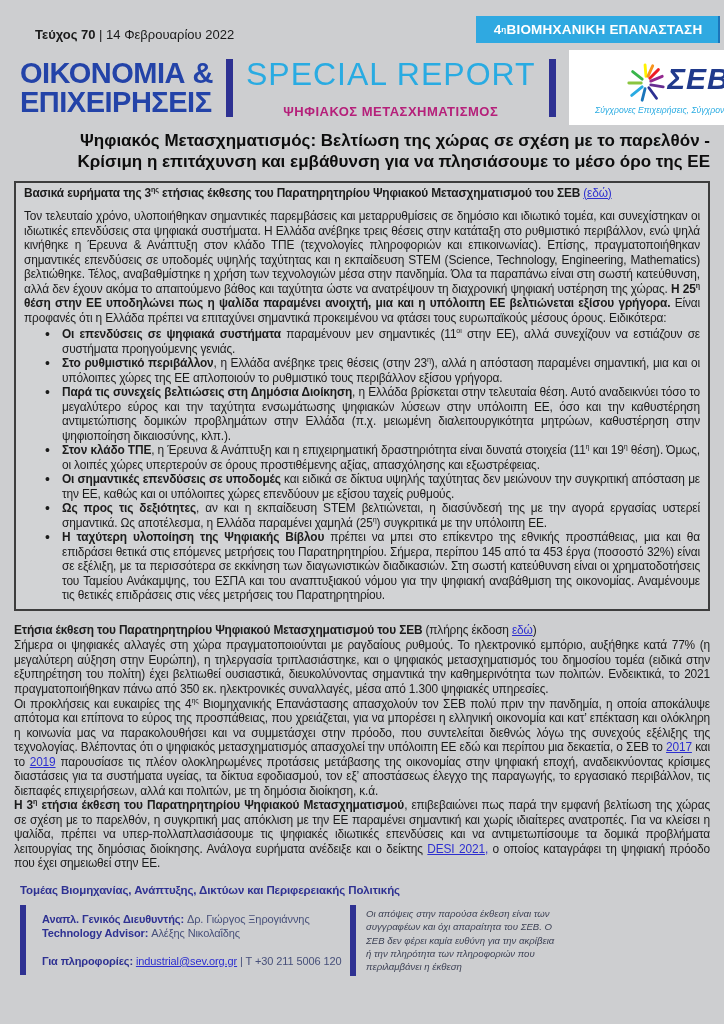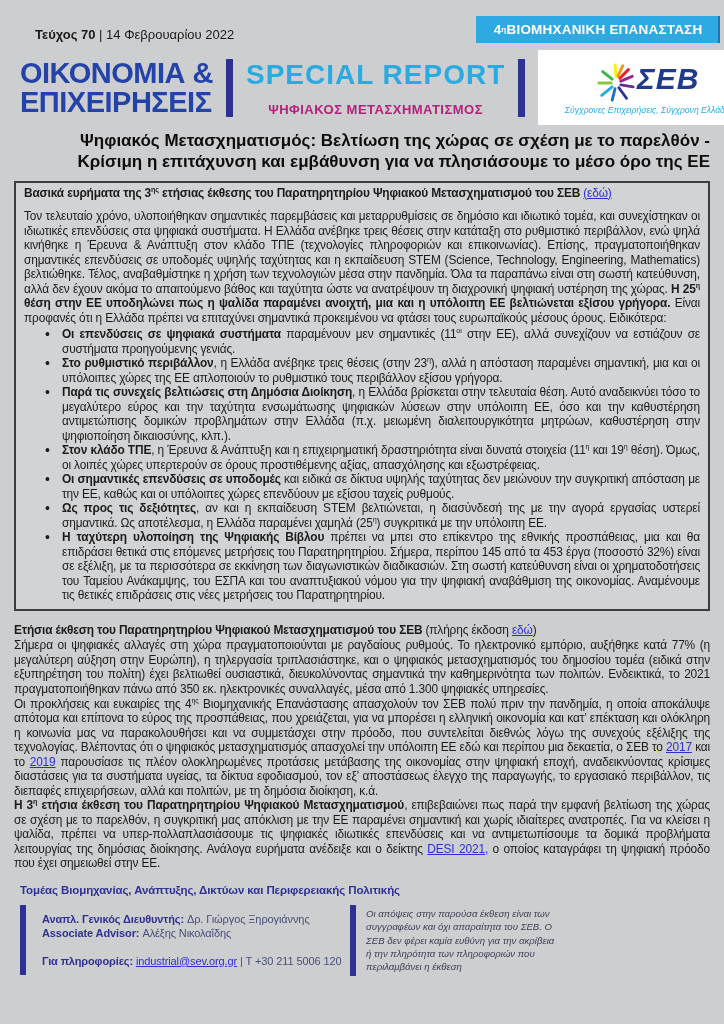"SPECIAL REPORT" .special { font-size: 28px -> 32px; font-weight: 700 -> 400 }
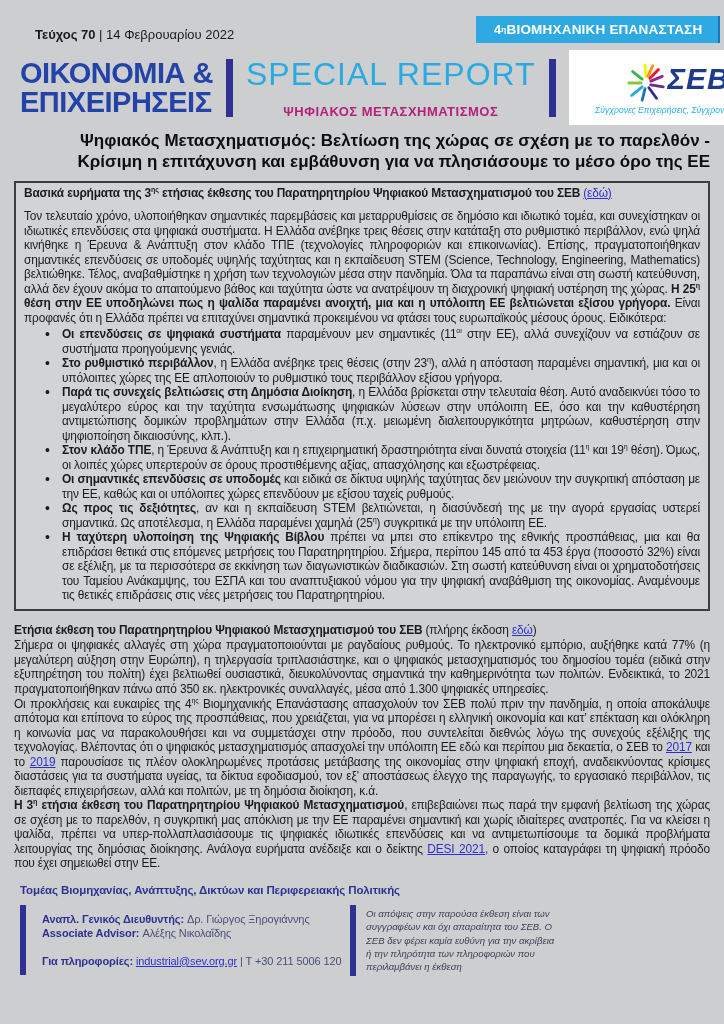"Associate Advisor:" span.b { text: Associate -> Technology }
